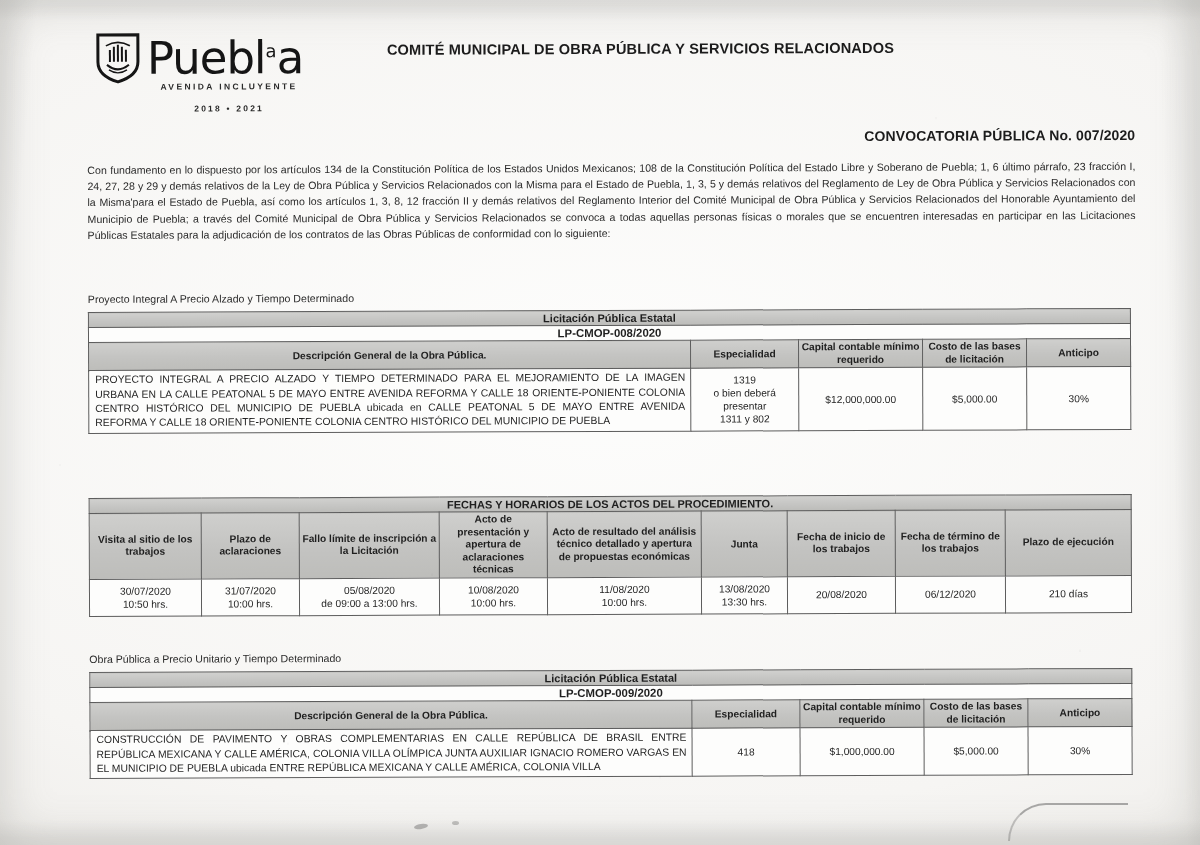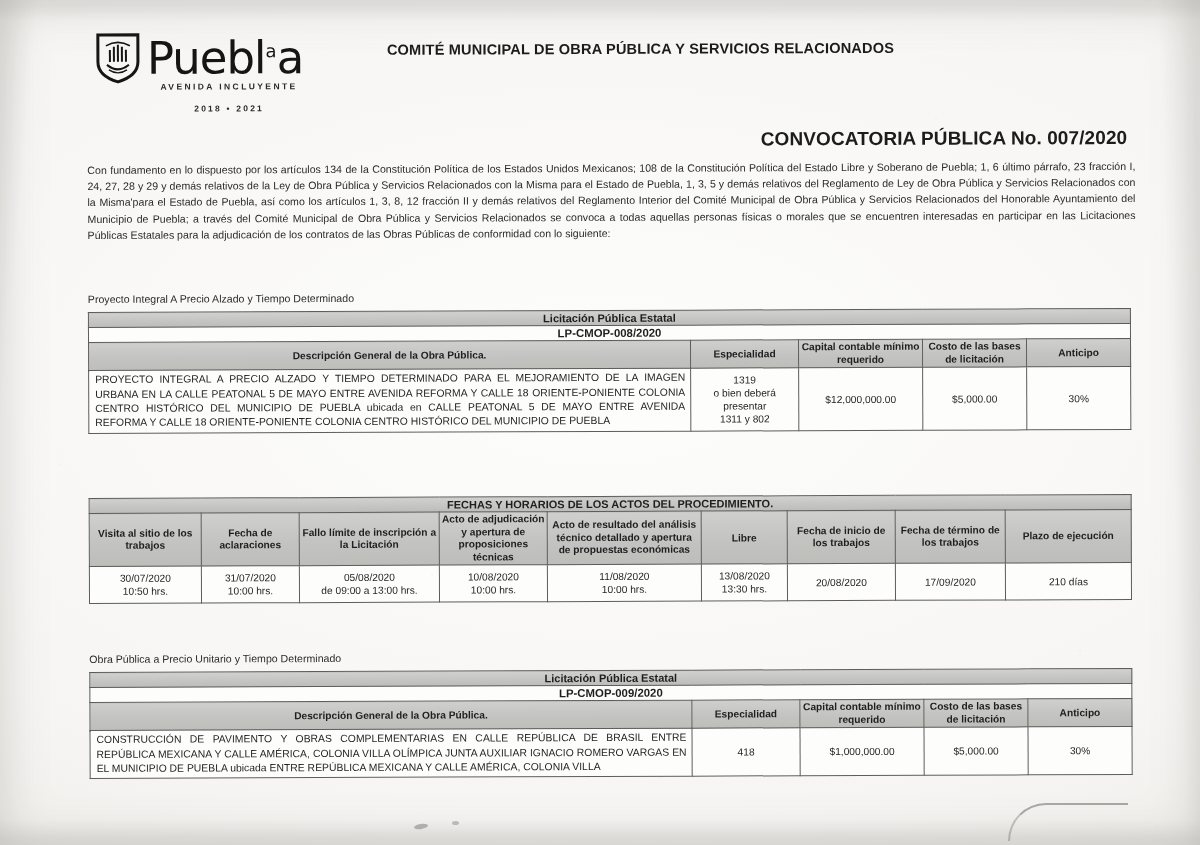"CONVOCATORIA PÚBLICA No. 007/2020" .convocatoria { font-size: 19px -> 14px; right: 72px -> 64px }
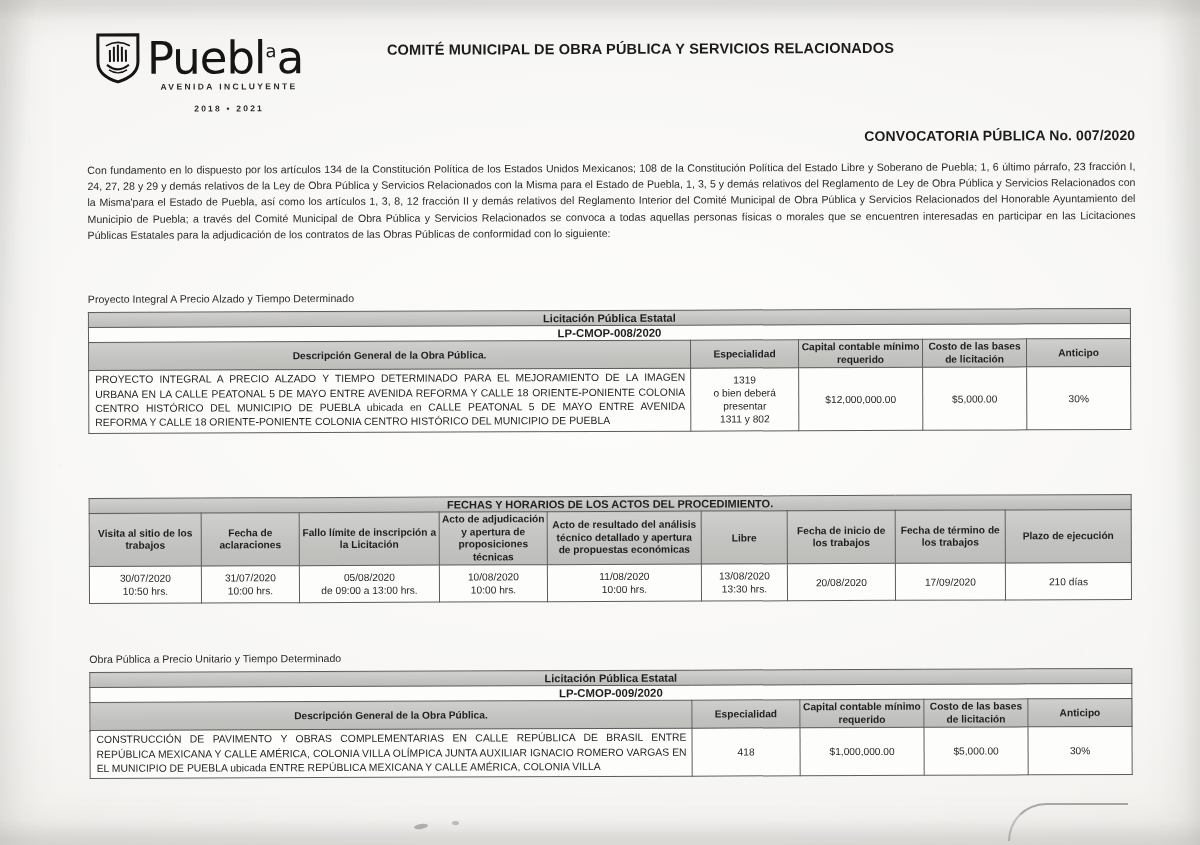"Acto de adjudicación y apertura" td.hdr-grad { text: adjudicación y apertura de proposiciones -> presentación y apertura de aclaraciones }
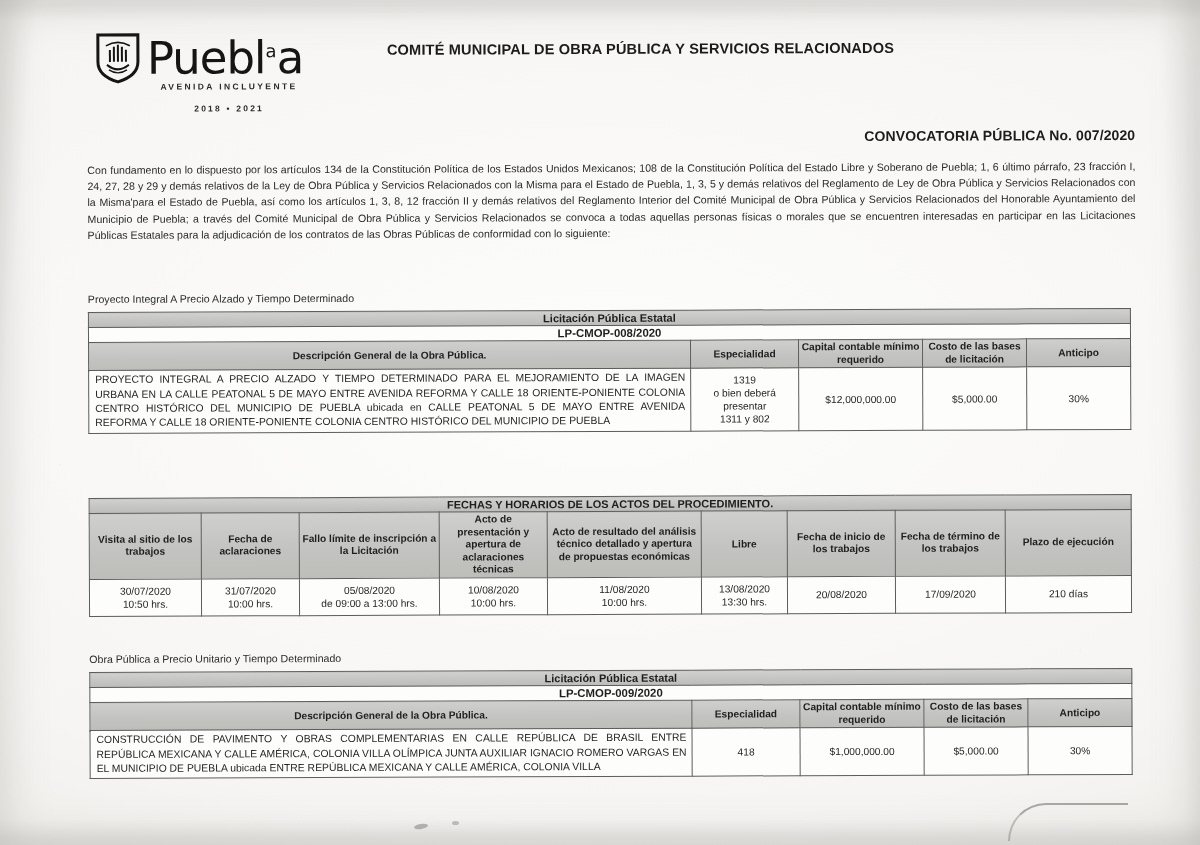"Fecha de aclaraciones" td.hdr-grad { text: Fecha -> Plazo }
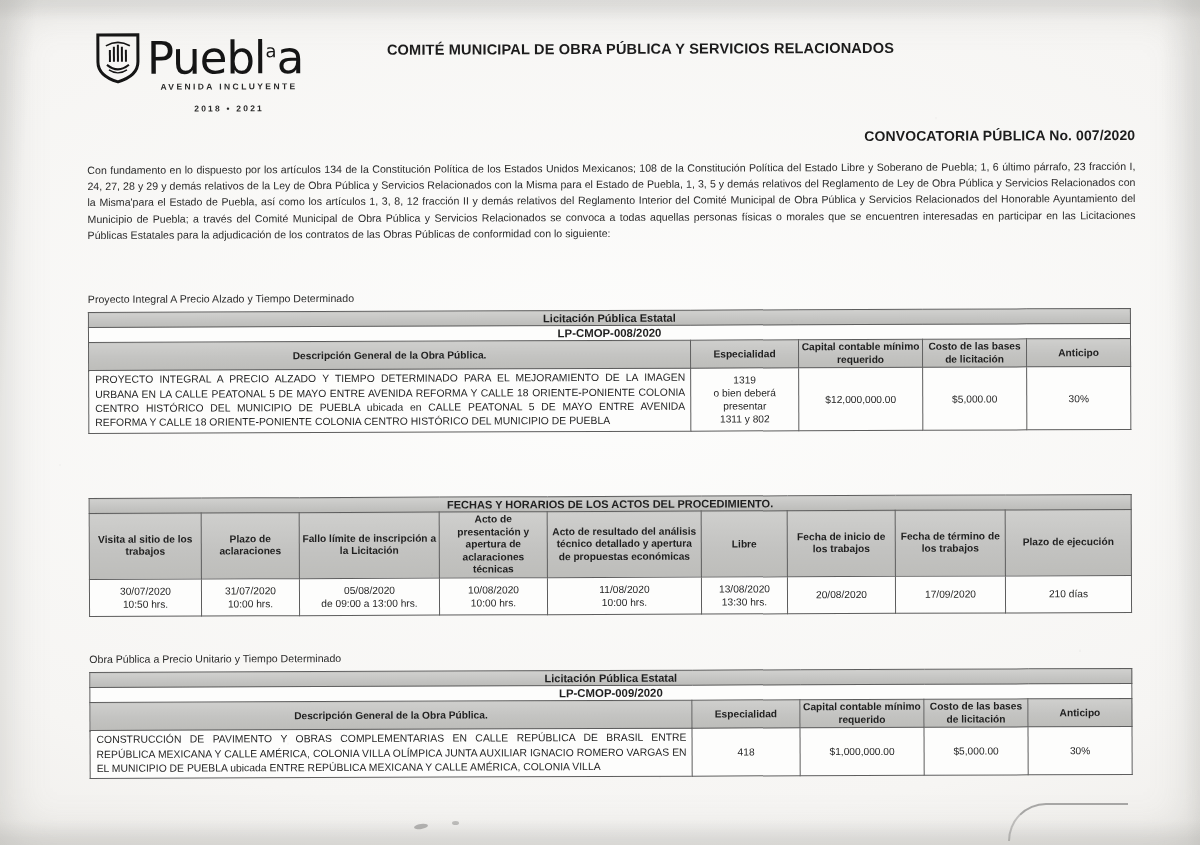"Libre" td.hdr-grad { text: Libre -> Junta }
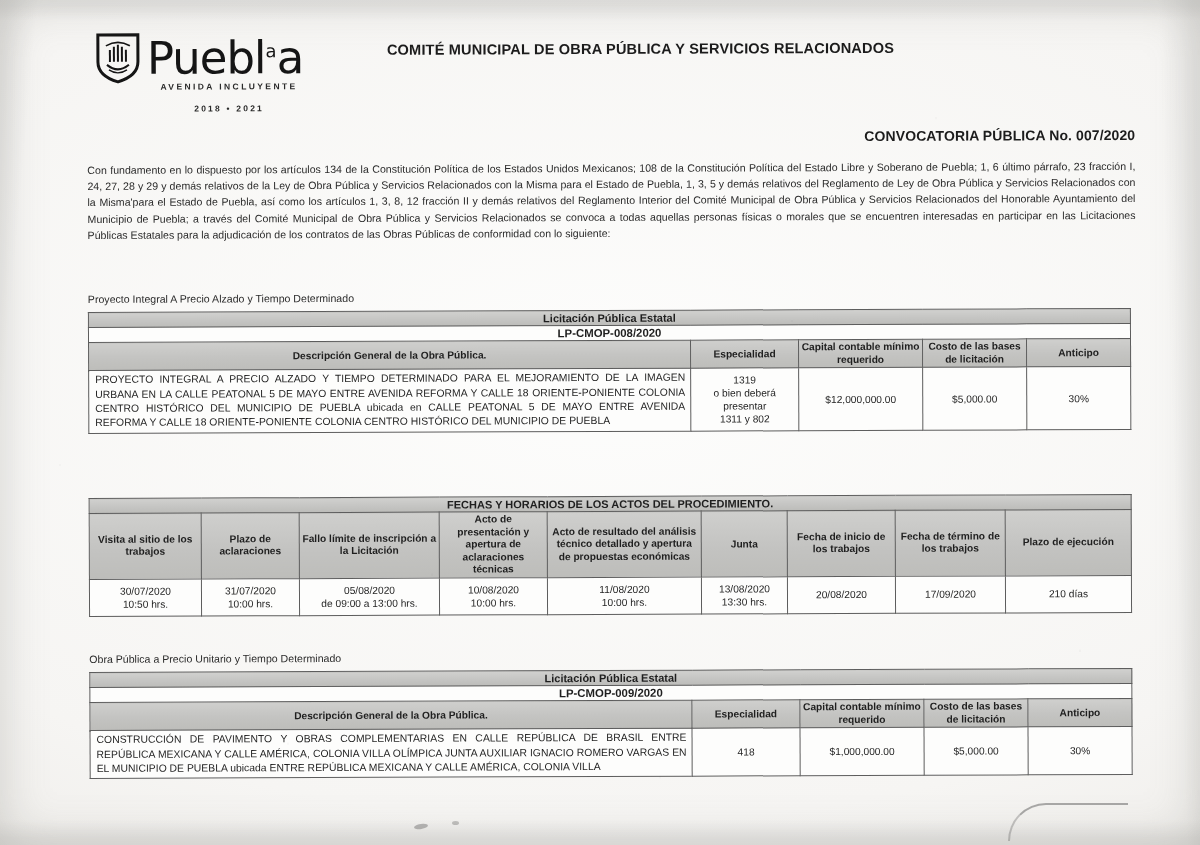"17/09/2020" td.white { text: 17/09/2020 -> 06/12/2020 }
